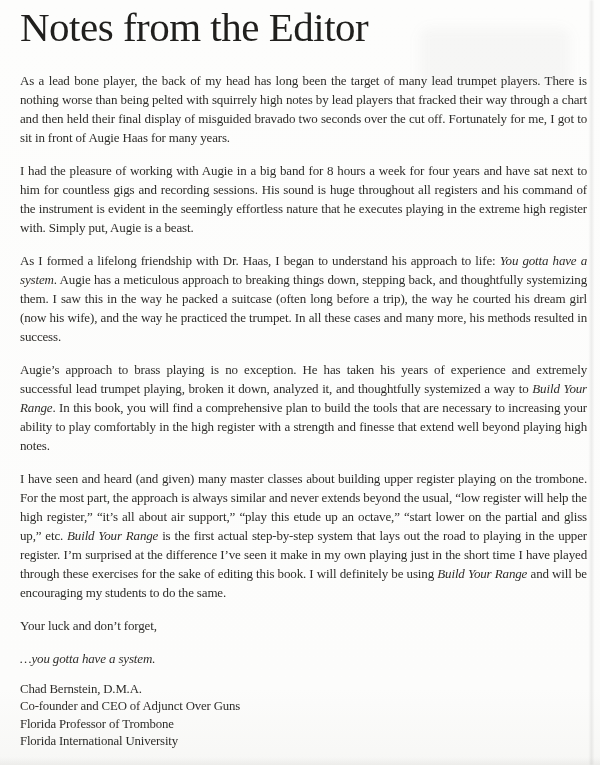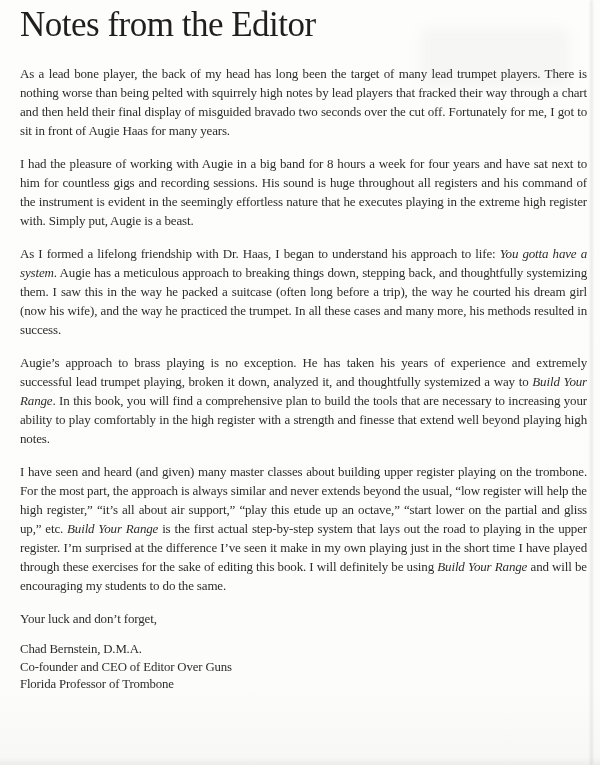"Notes from the Editor" .title { font-size: 35px -> 41px }
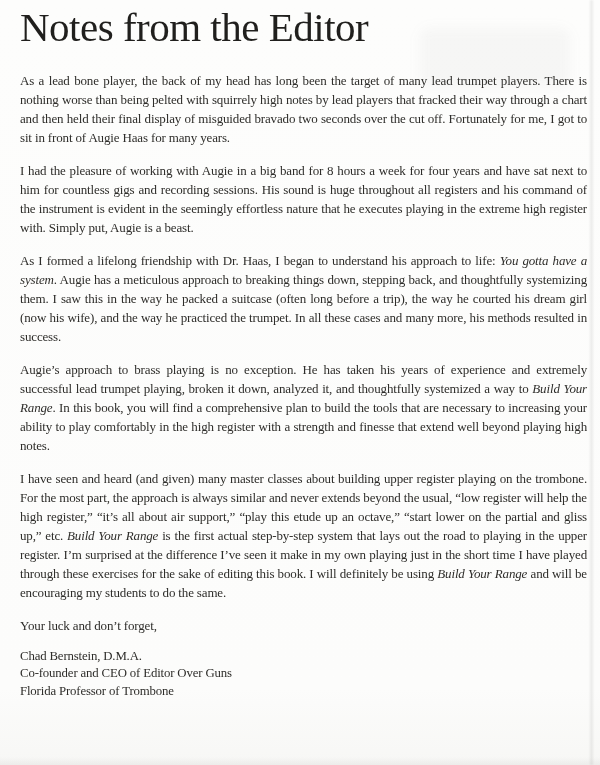"…you gotta have a system." p.para { html: none -> <p><em>…you gotta have a system.</em></p> }
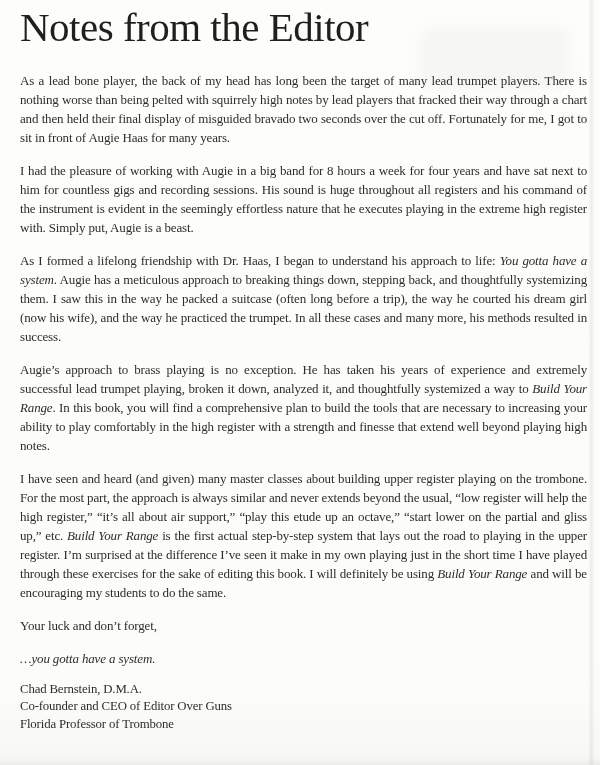"Co-founder and CEO of Editor" div.sig-line { text: Editor -> Adjunct }
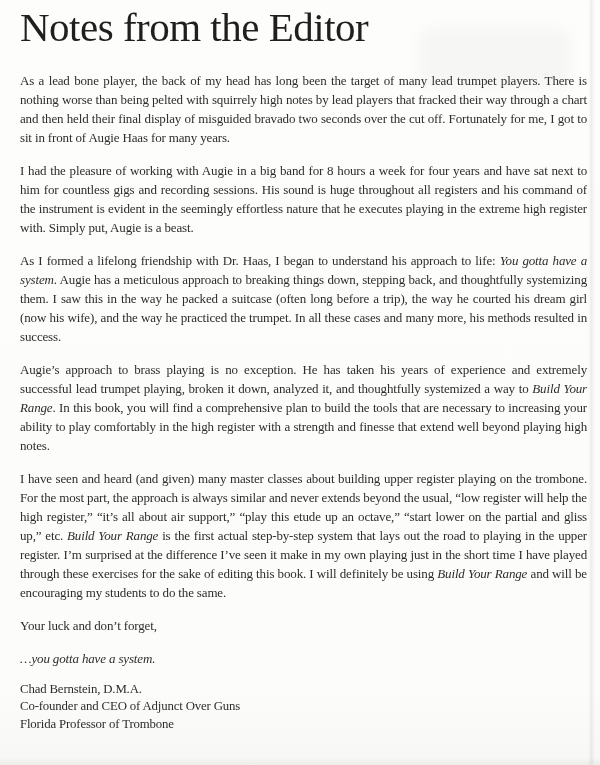"Florida International University" div.sig-line { html: none -> <div>Florida International University</div> }
